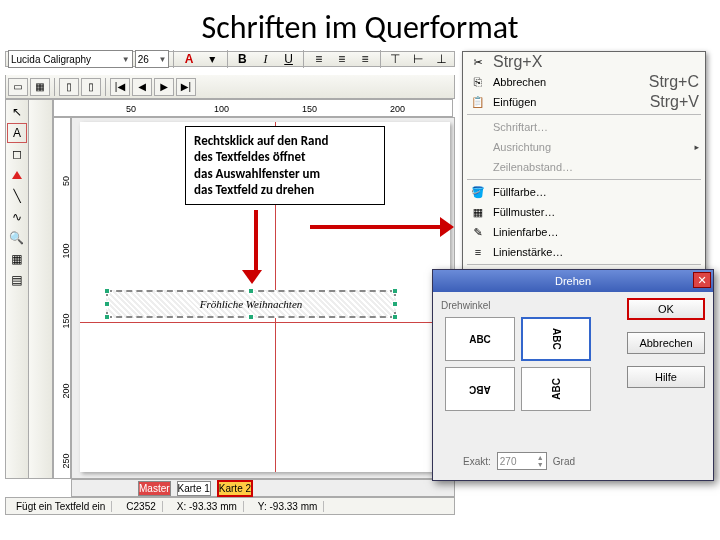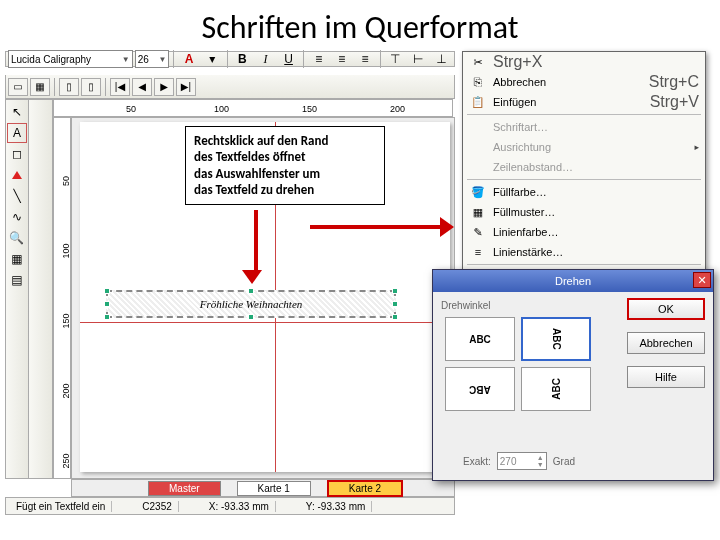"Master" .tab { margin-left: 16px -> 6px; padding: 1px 20px -> 1px 0 }
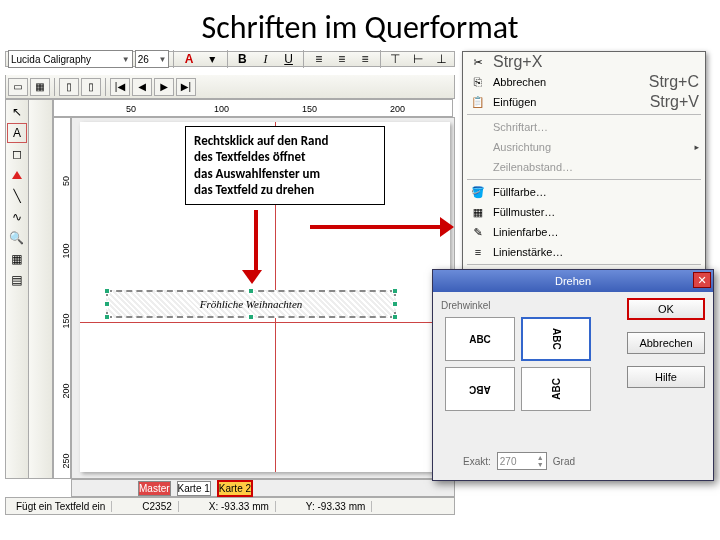"Fügt ein Textfeld ein" .status { gap: 24px -> 8px }
